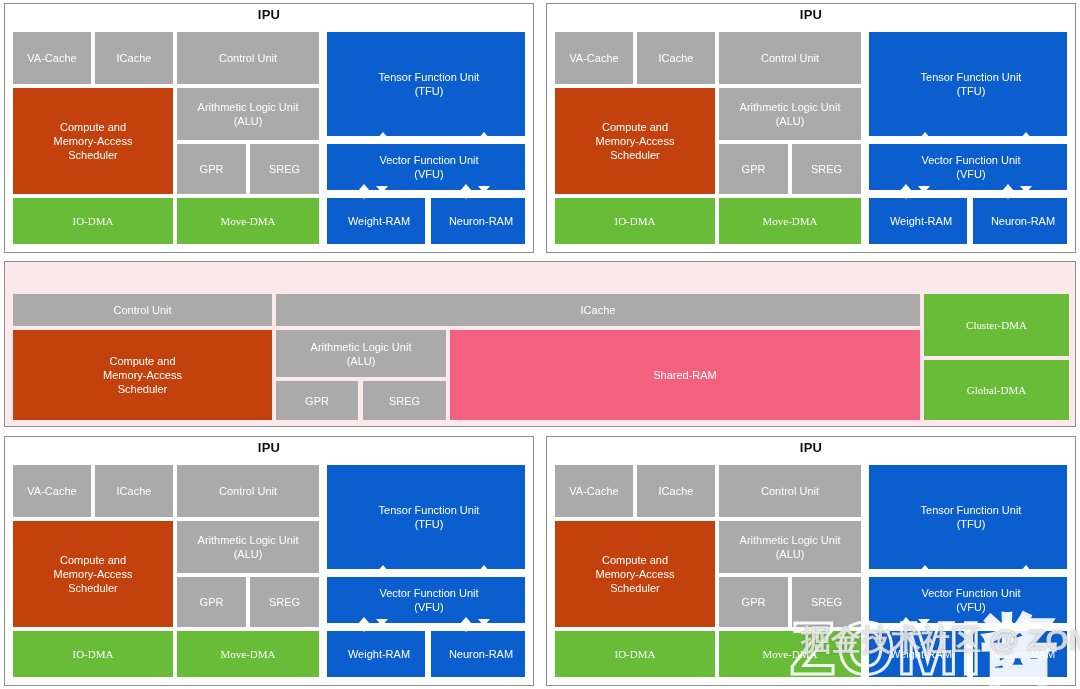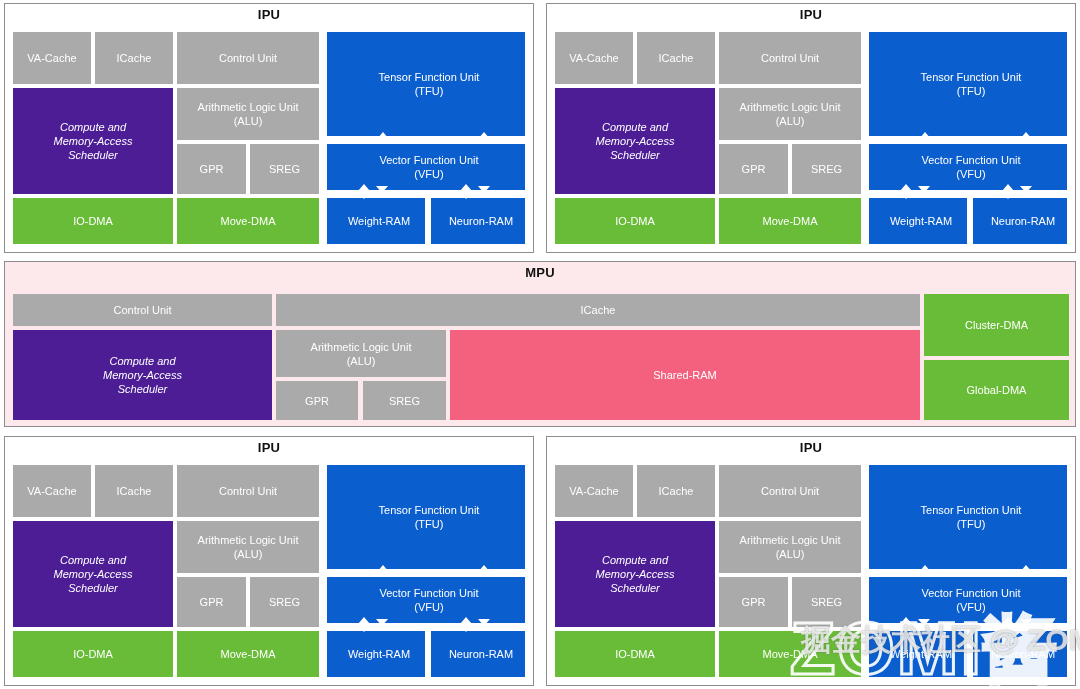"Compute and" .orange { background: #4c1d95 -> #c2410c; font-style: italic -> none }
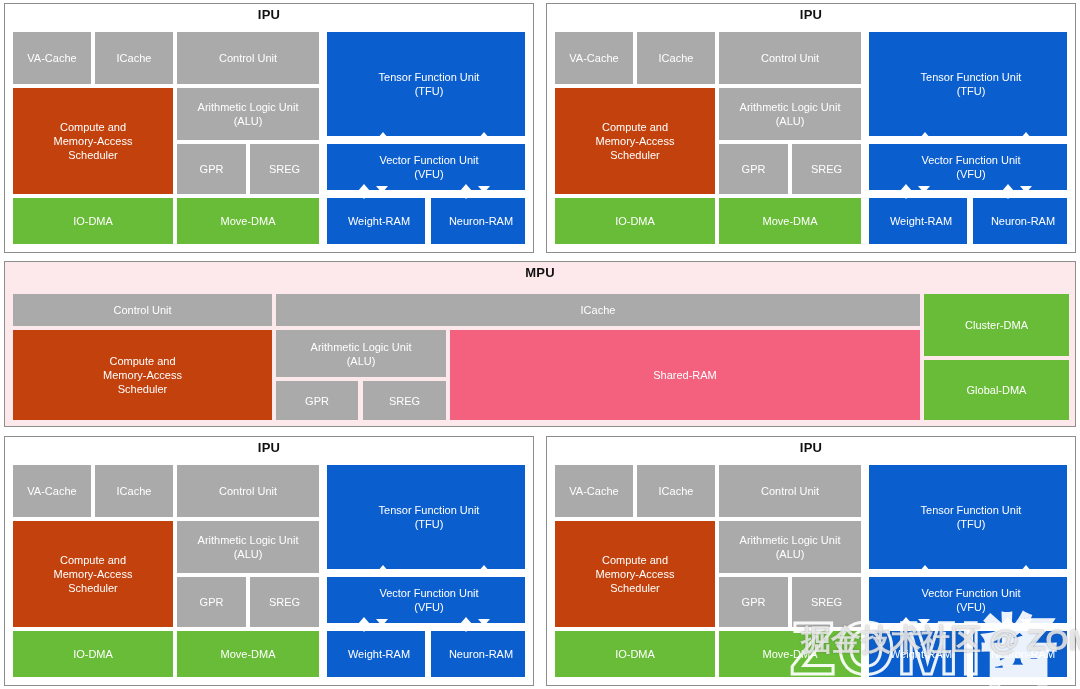"IO-DMA" .green { font-family: none -> Liberation Serif, serif }
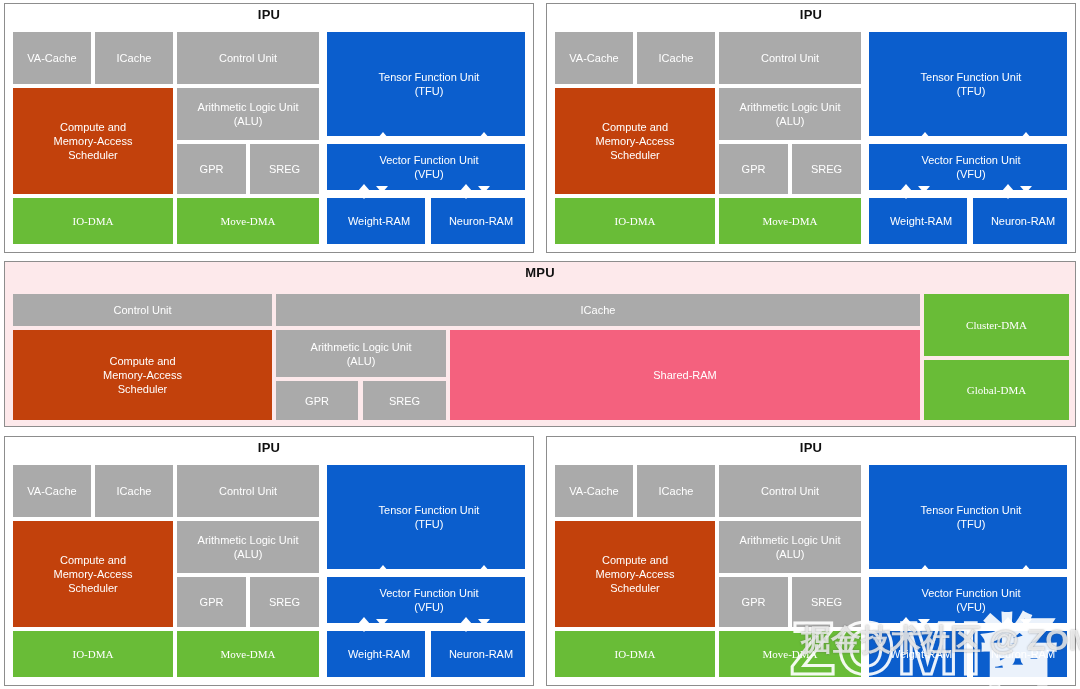"MPU" div.panel-title { html: <div>MPU</div> -> none }
